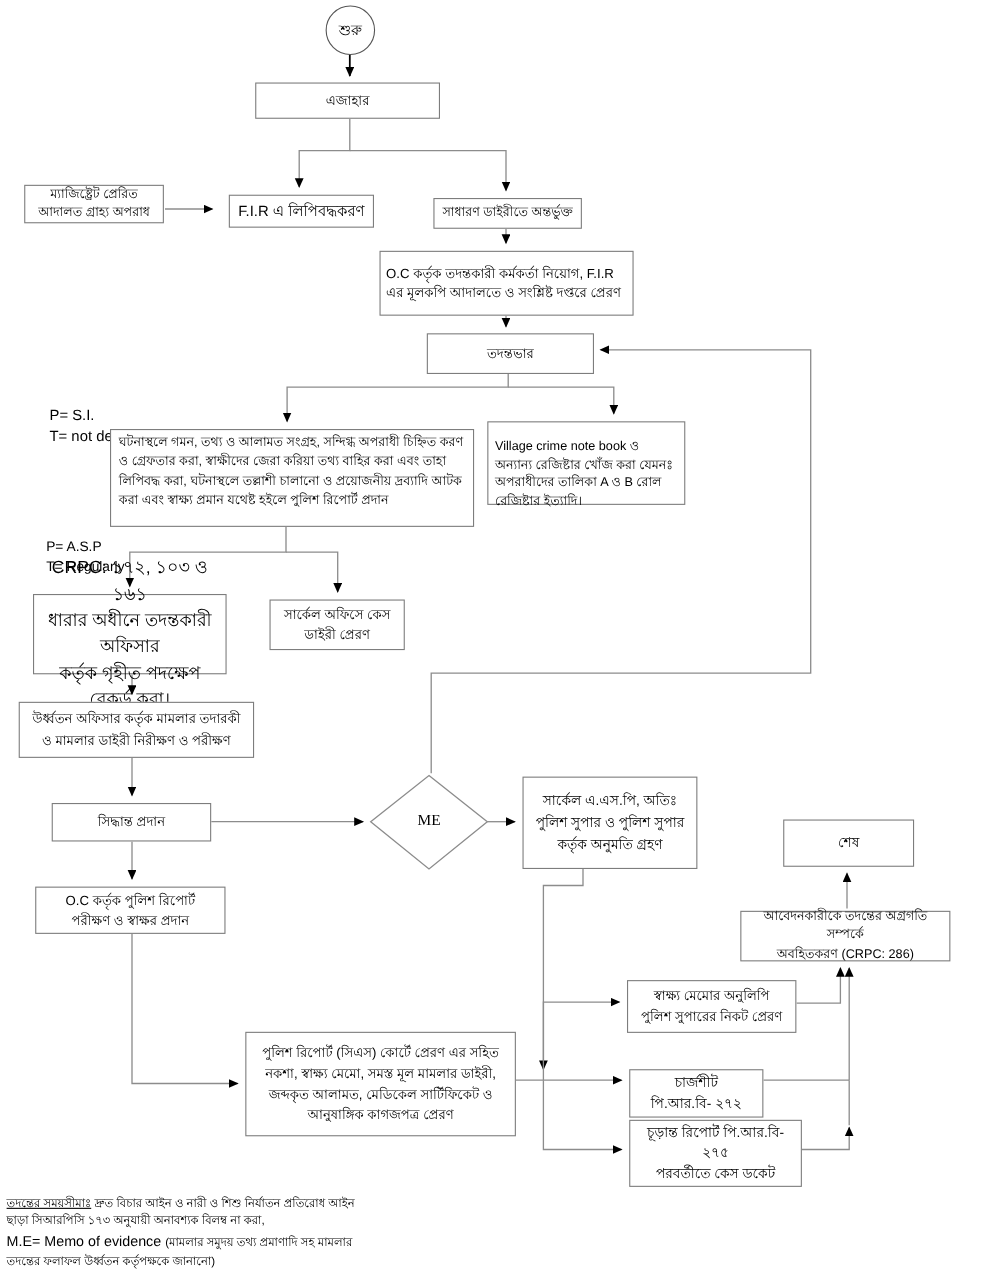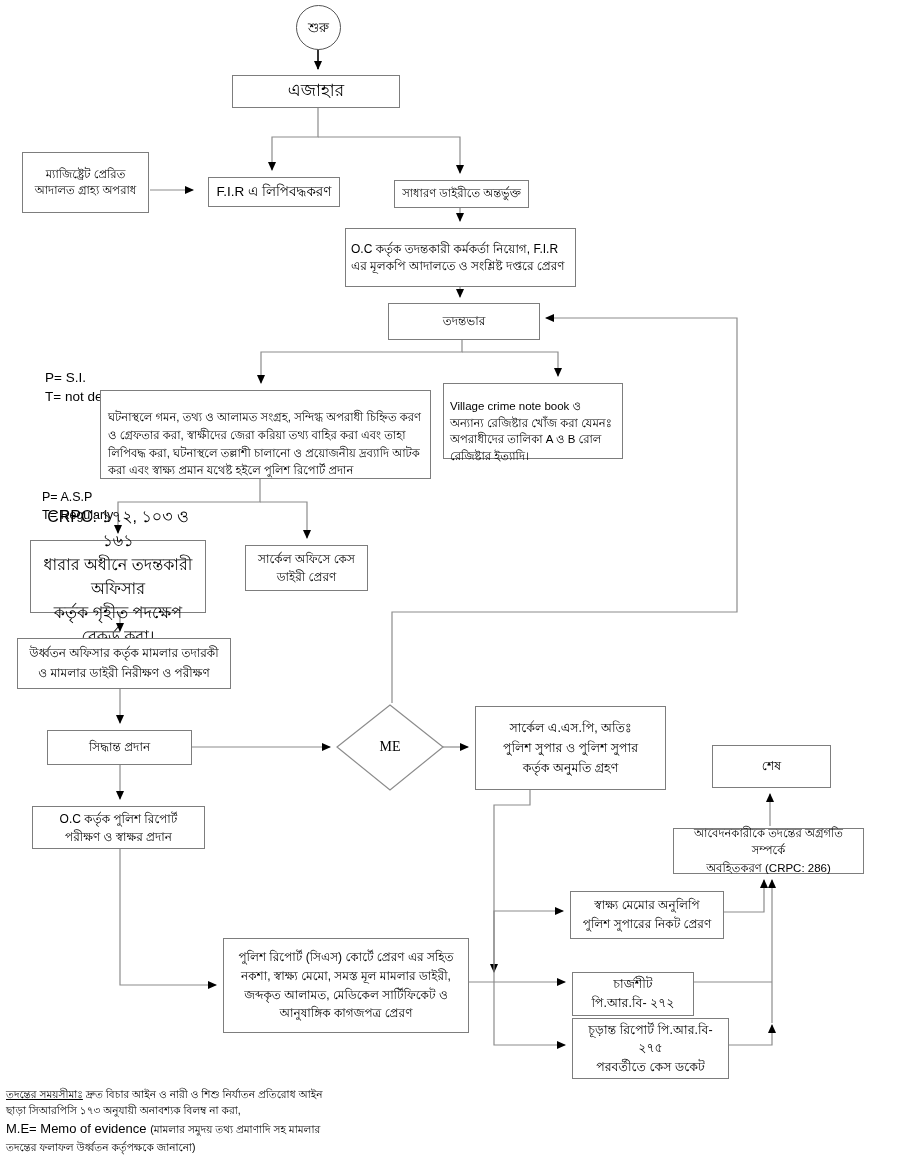"এজাহার" .n-ejahar { font-size: 17px -> 12px }
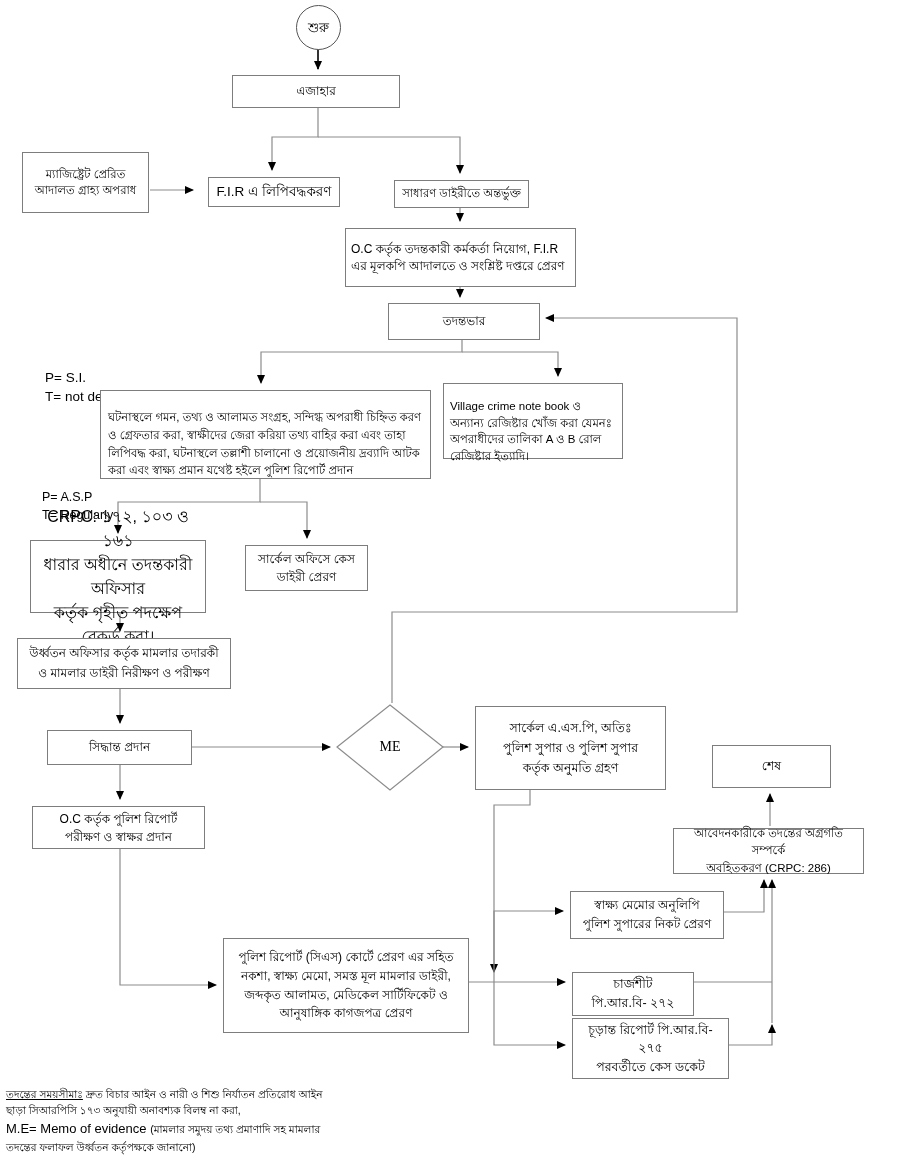"ম্যাজিষ্ট্রেট প্রেরিত" .n-magistrate { height: 61px -> 35px; top: 152px -> 168px }
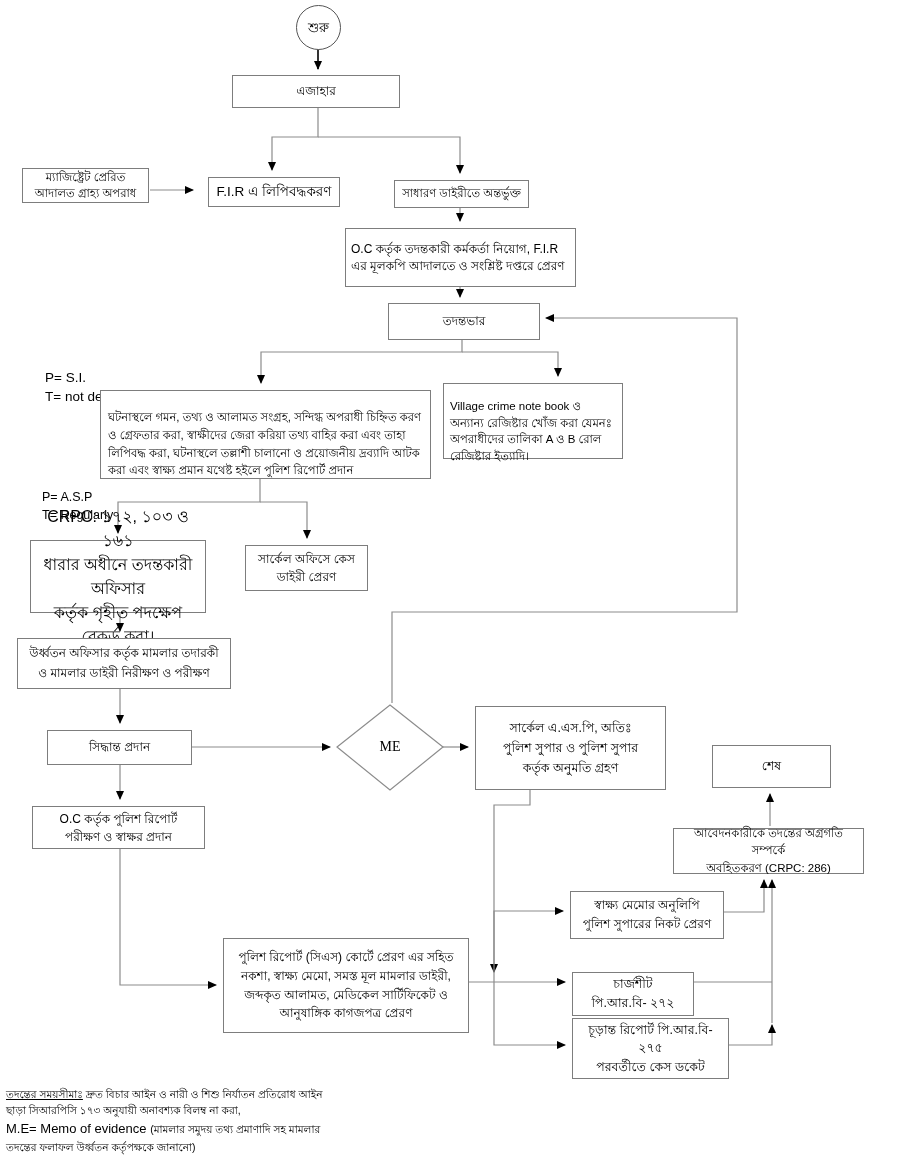"ঘটনাস্থলে গমন, তথ্য ও আলামত" .n-investigation { padding: 18px 7px -> 3px 7px }
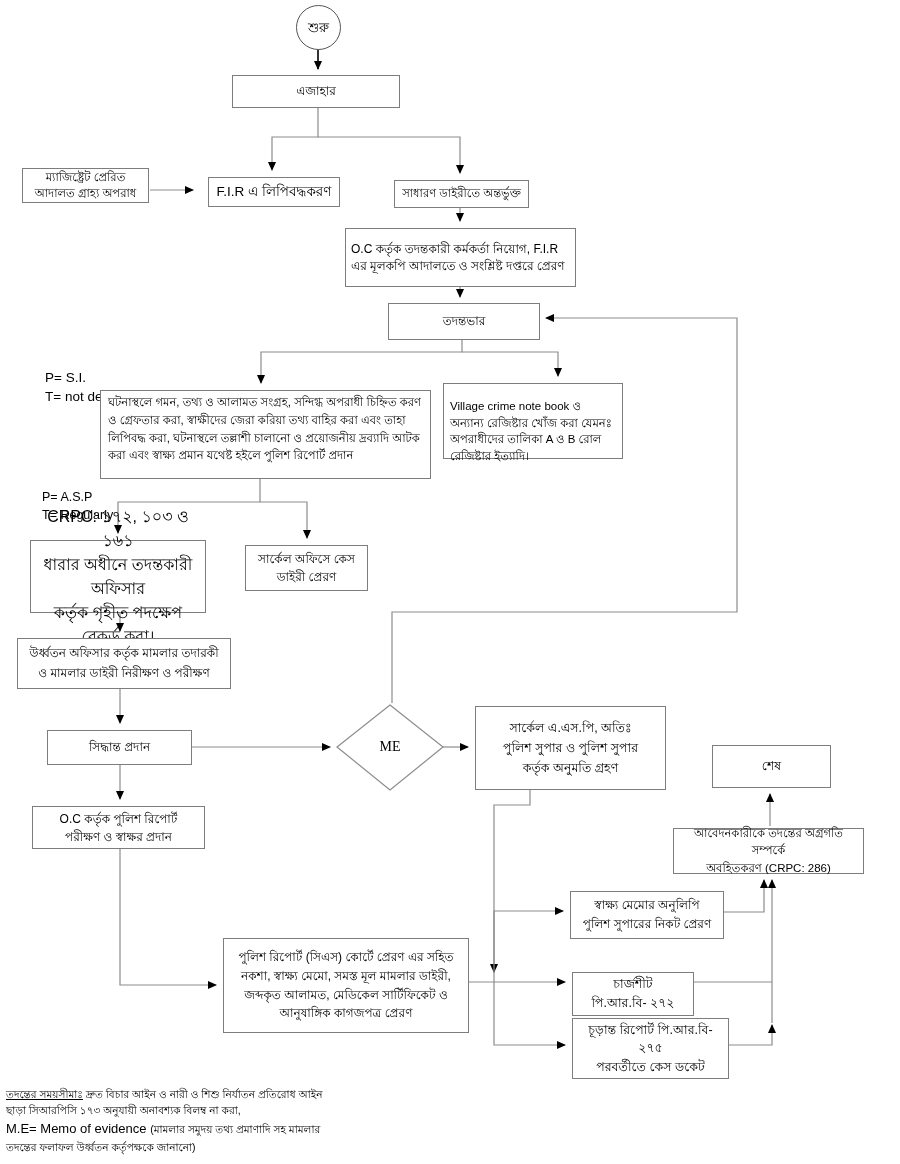"সার্কেল এ.এস.পি, অতিঃ" .n-asp { width: 191px -> 159px }
